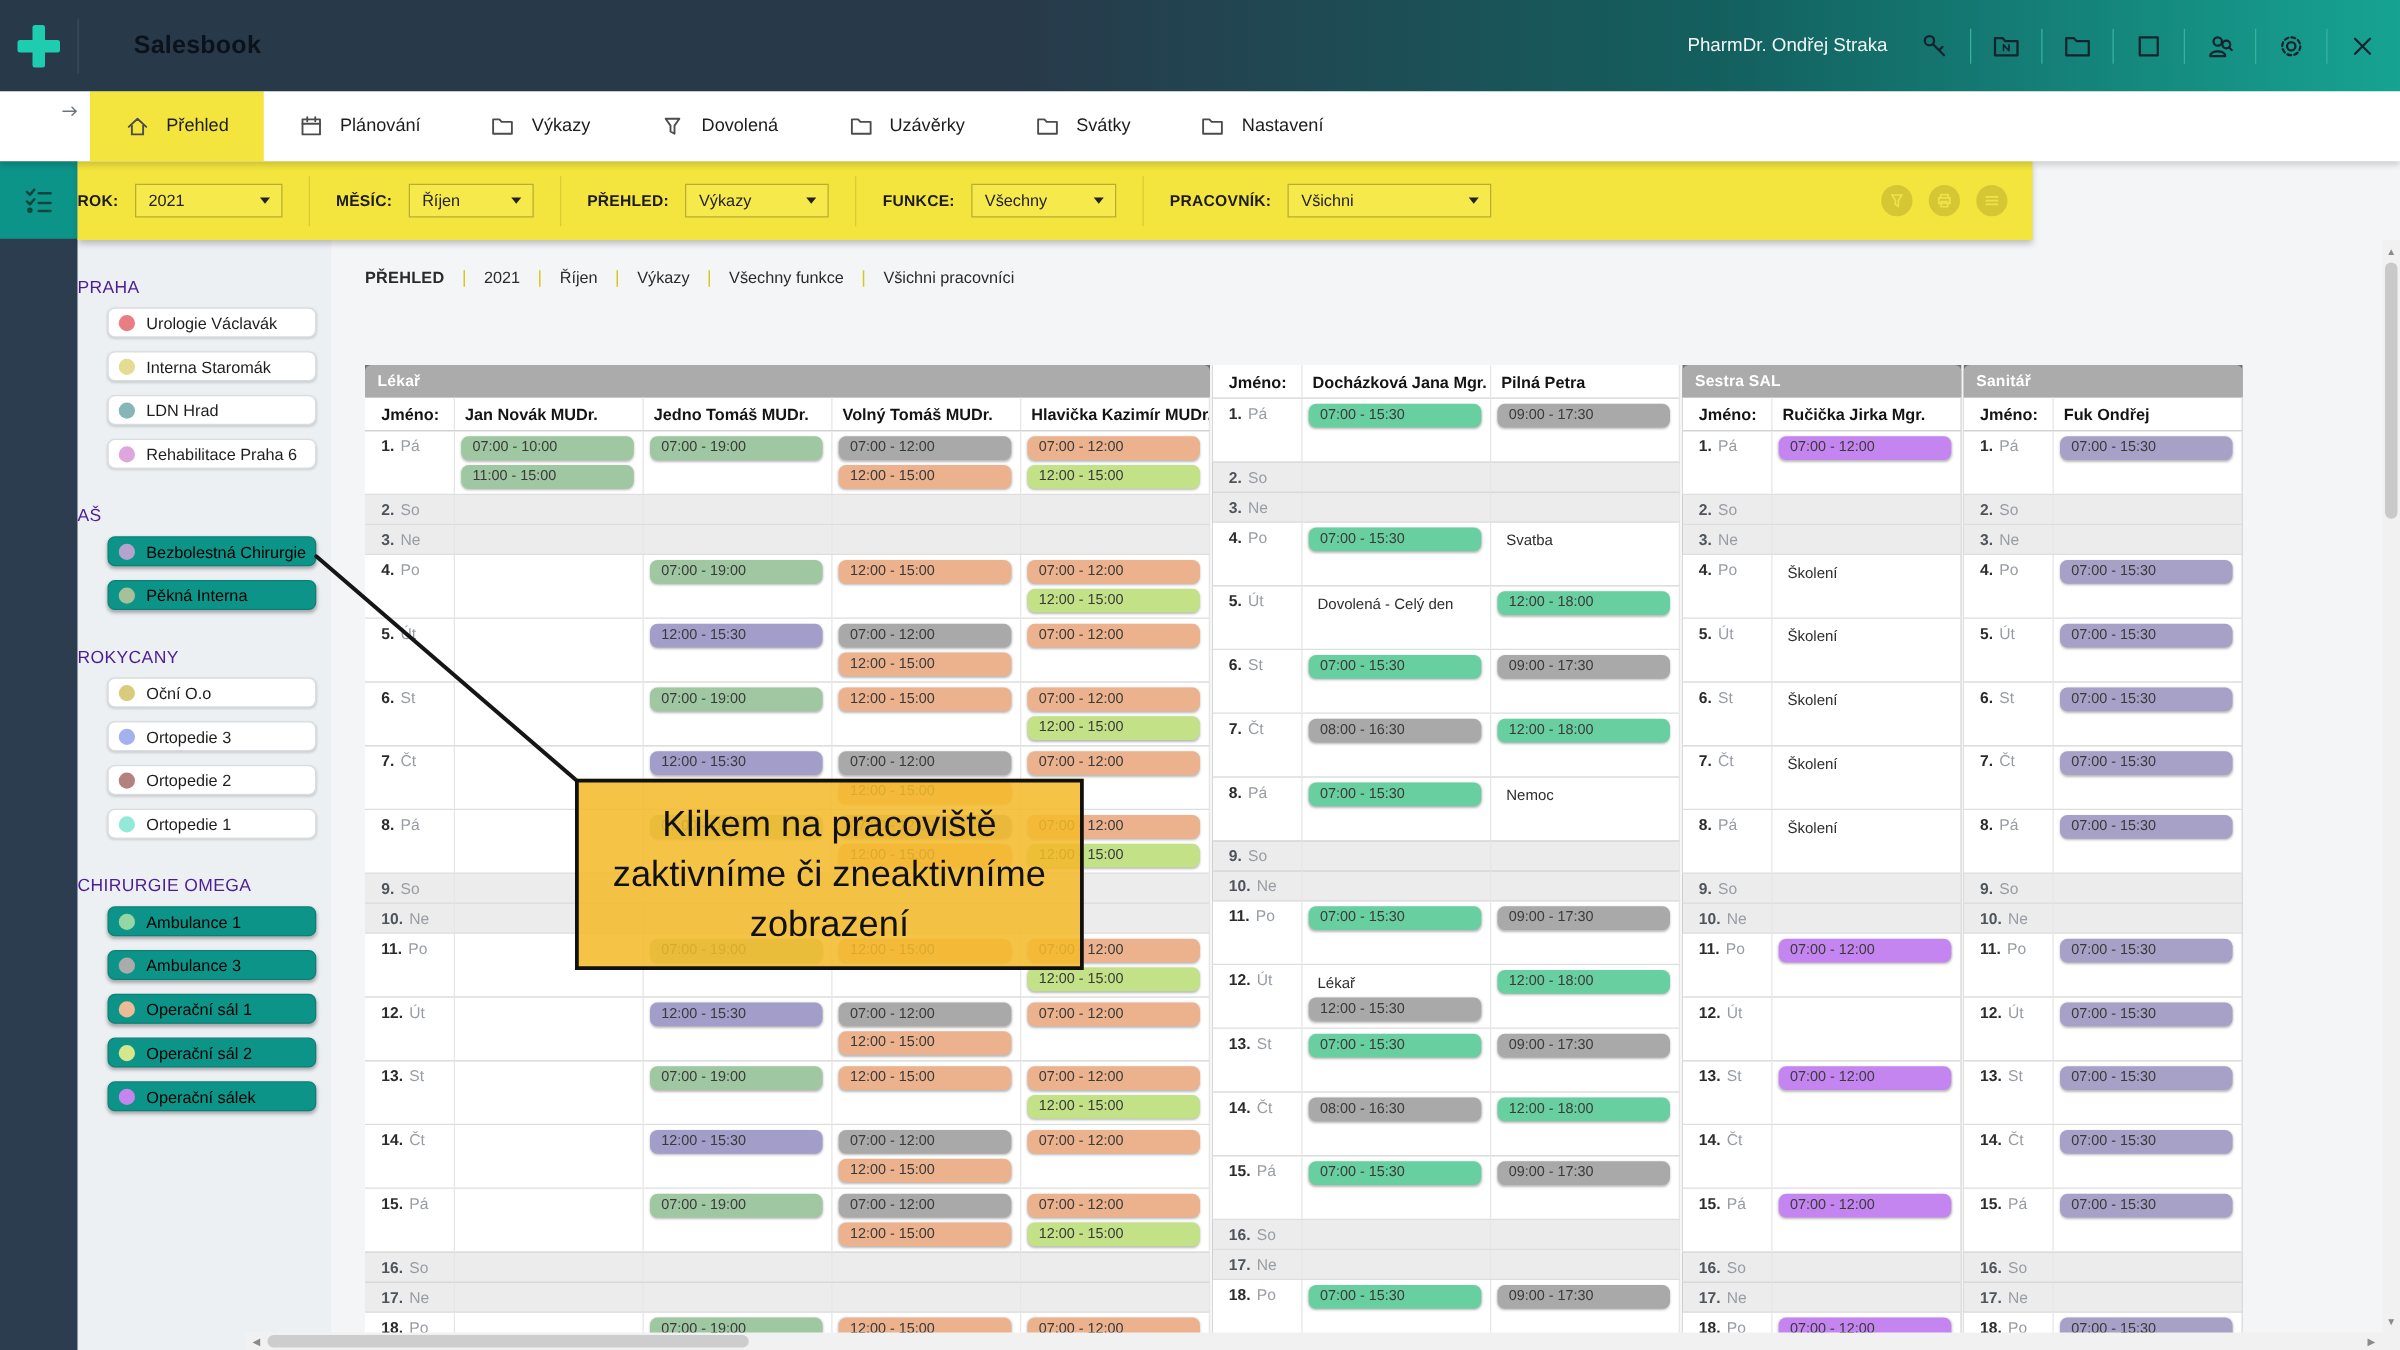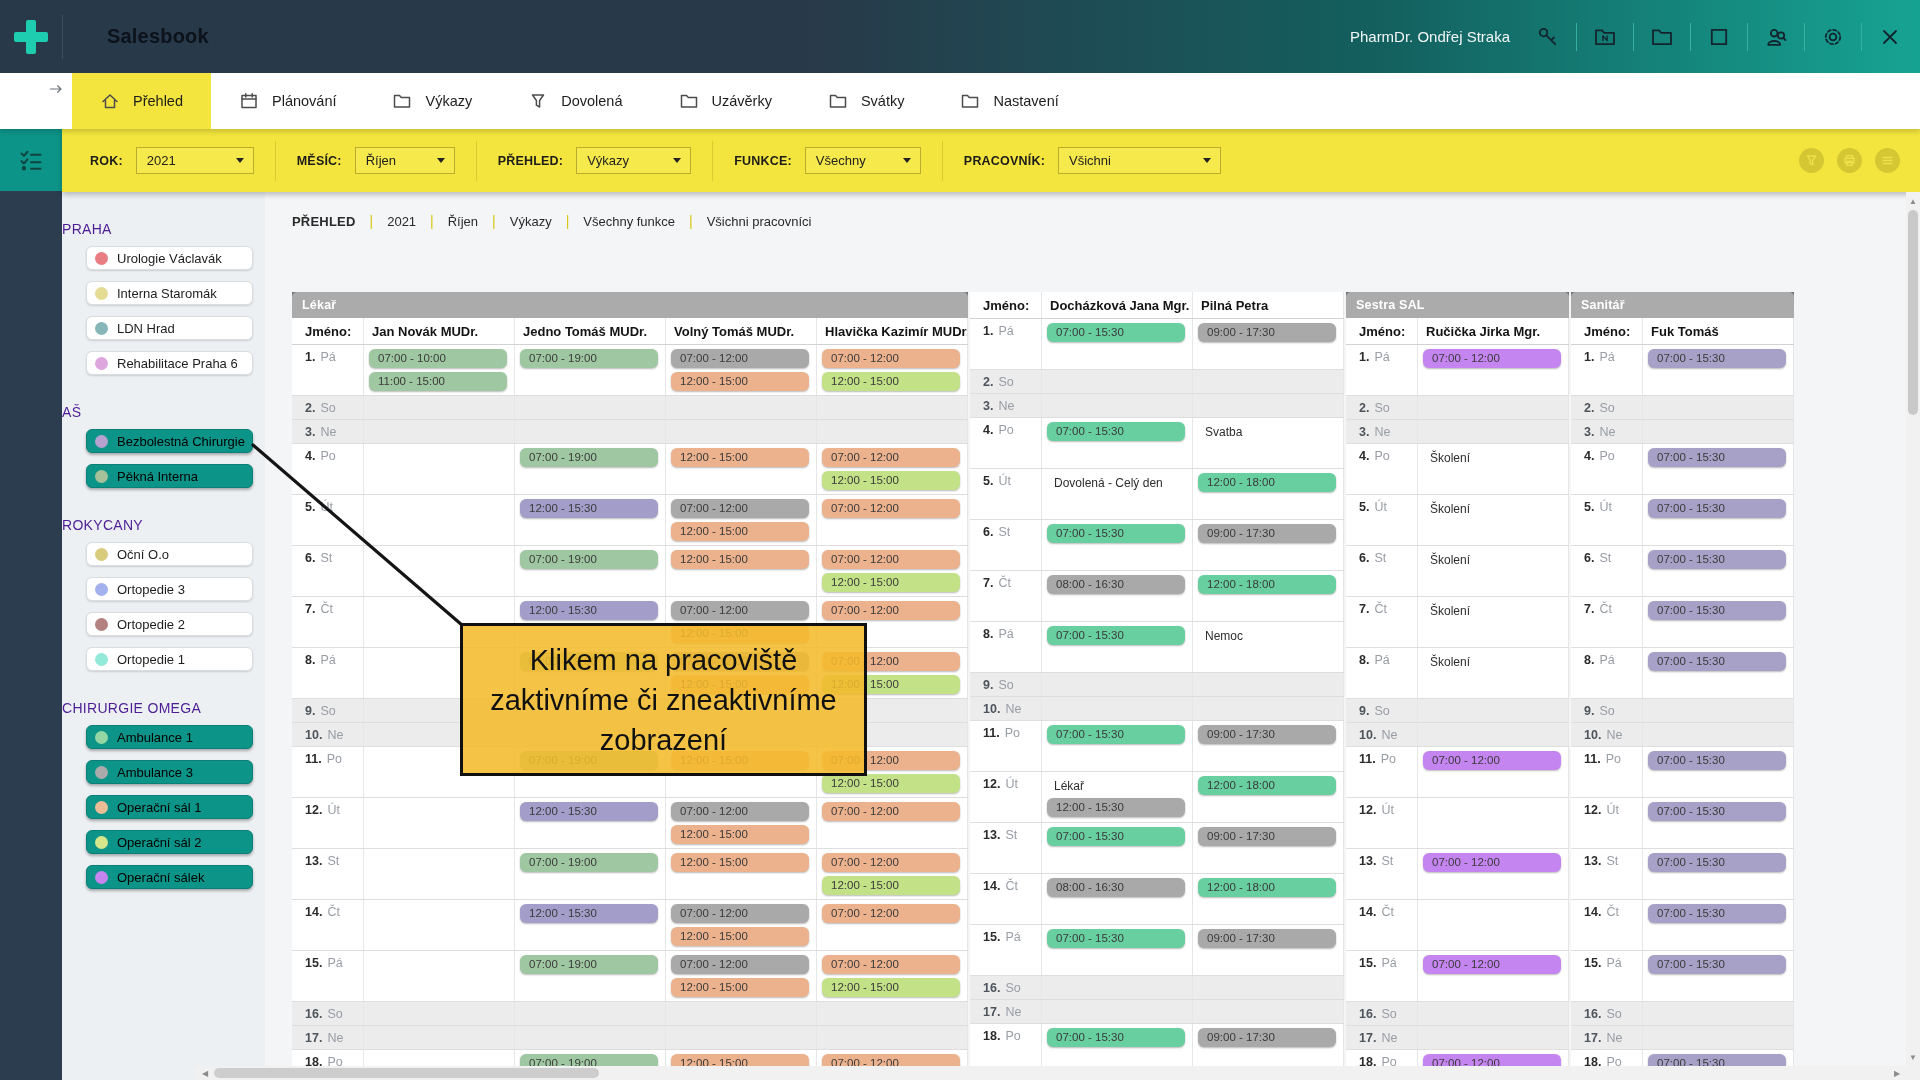"ROK:" .filterbar { padding-left: 28px -> none; width: 1858px -> 1564px }
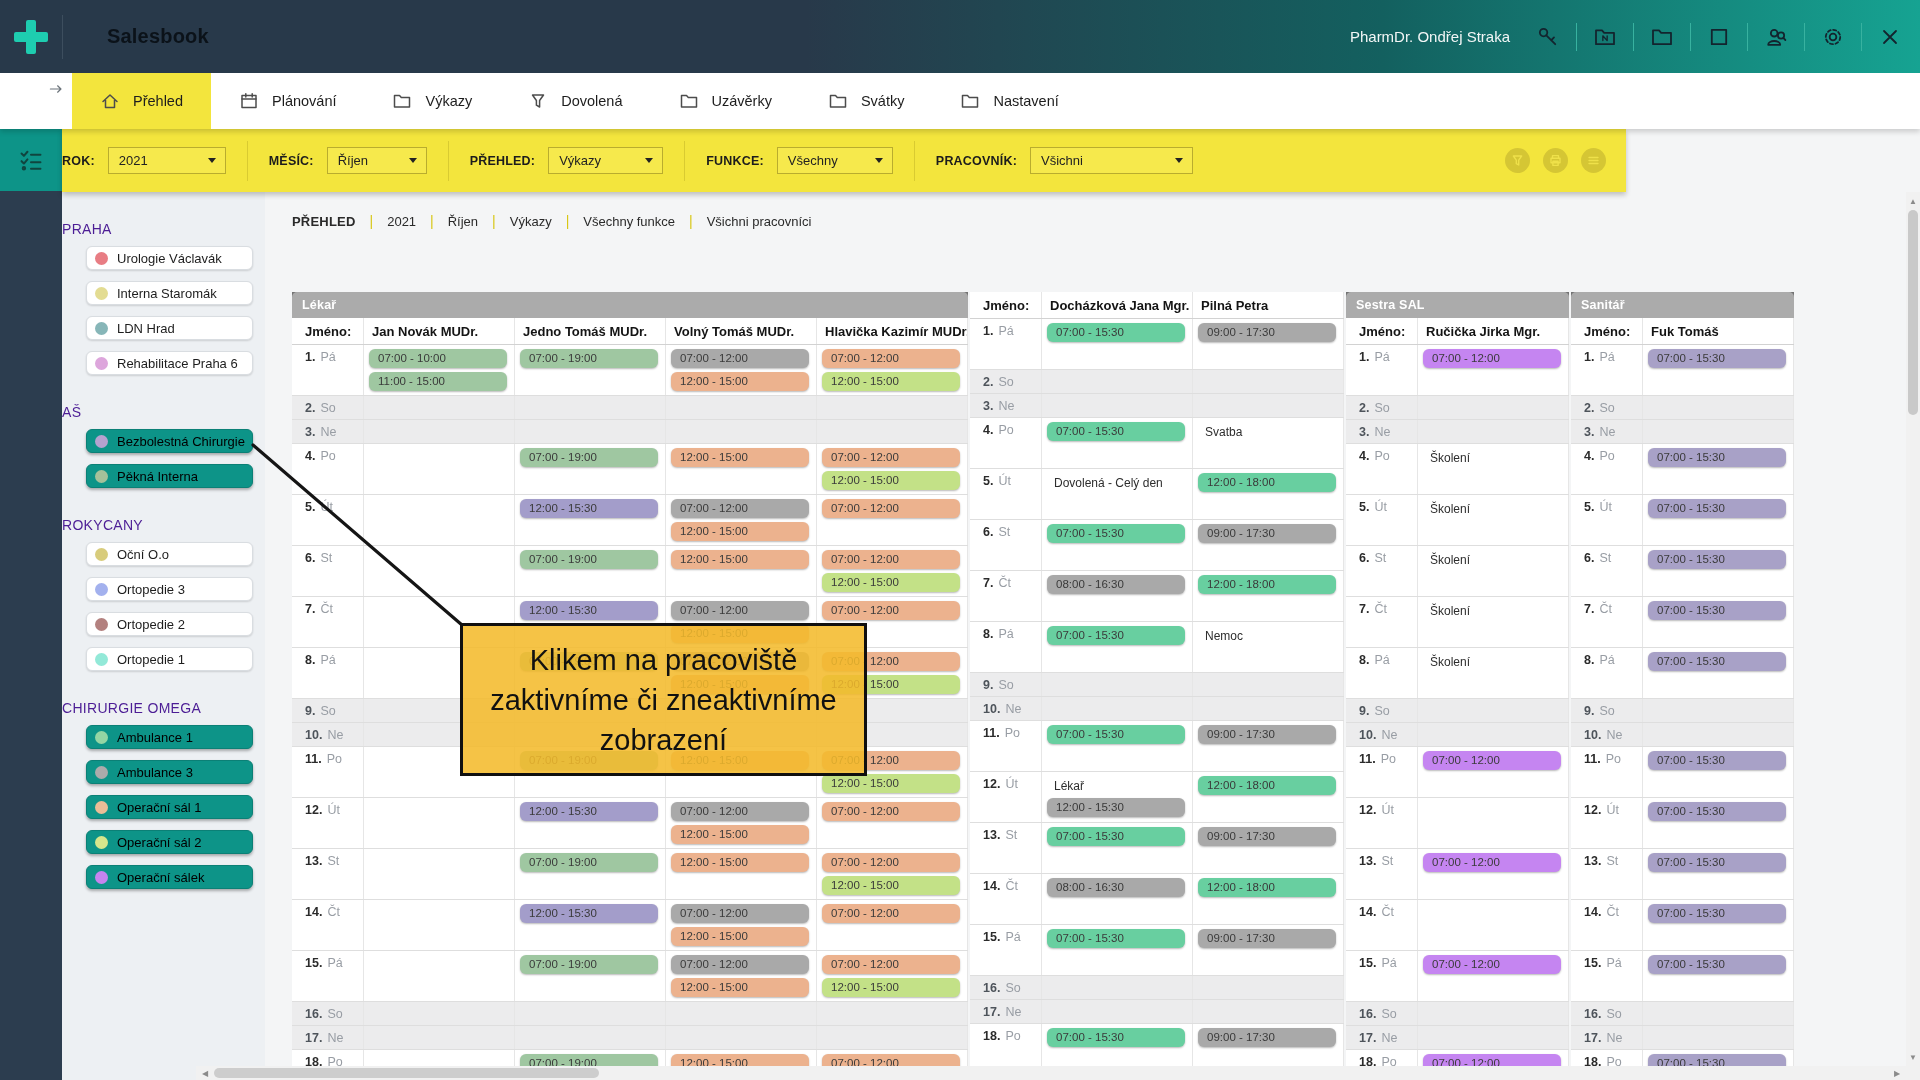"Fuk Tomáš" div.ncell { text: Tomáš -> Ondřej }
